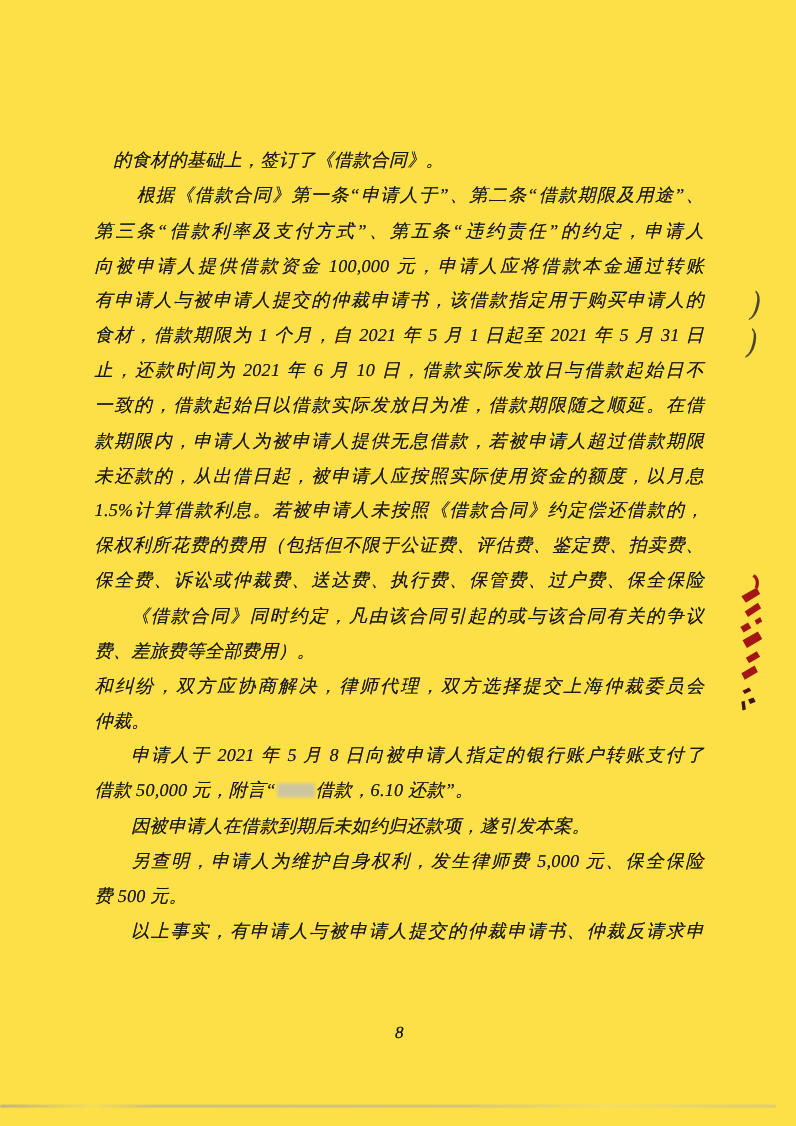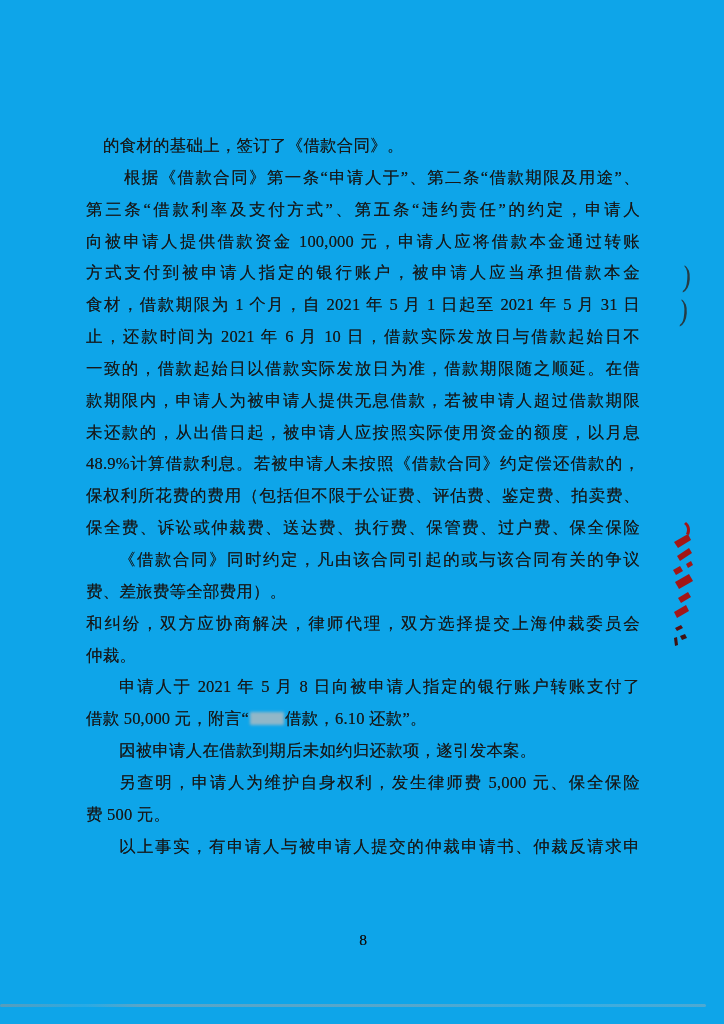"的食材的基础上，签订了《借款合同》。" .page { background: #0ea5e9 -> #fde047; font-style: none -> italic }
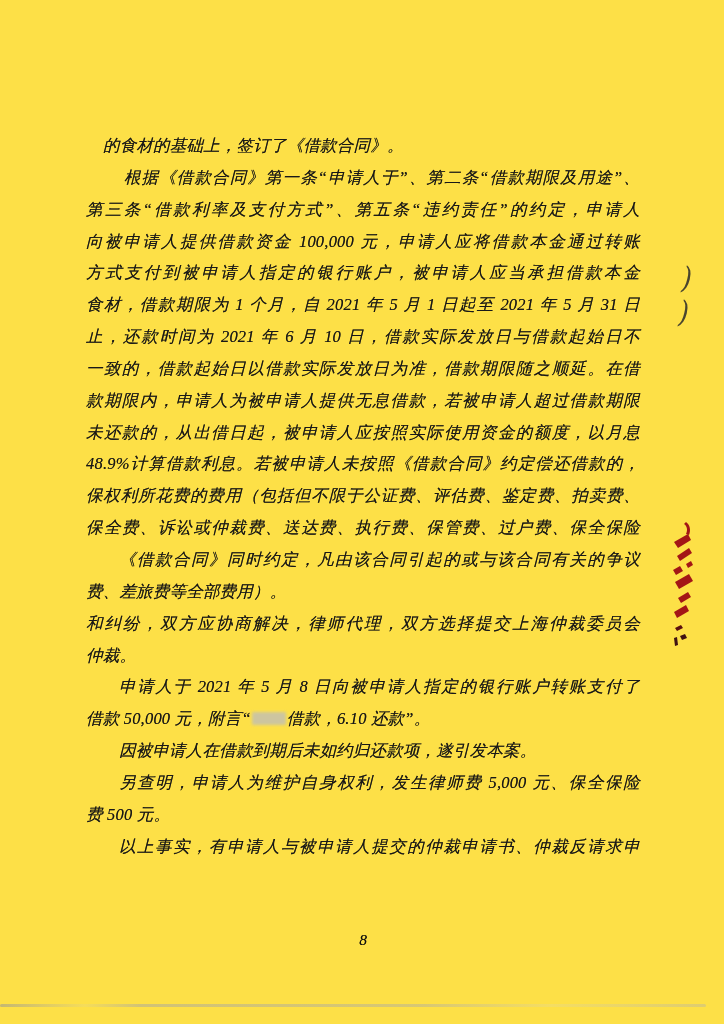"方式支付到被申请人指定的银行账户，被申请人应当承担借款本金" div.line { text: 方式支付到被申请人指定的银行账户，被申请人应当承担借款本金 -> 有申请人与被申请人提交的仲裁申请书，该借款指定用于购买申请人的 }
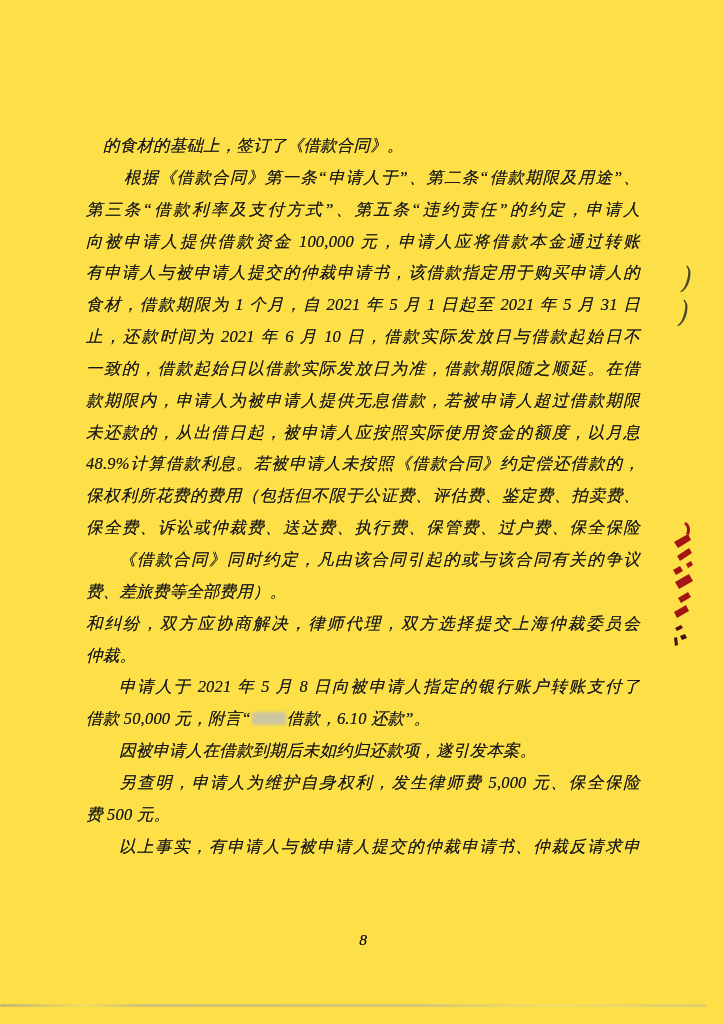"48.9%计算借款利息。若被申请人未按照《借款合同》约定偿还借款的，" div.line { text: 48.9% -> 1.5% }
